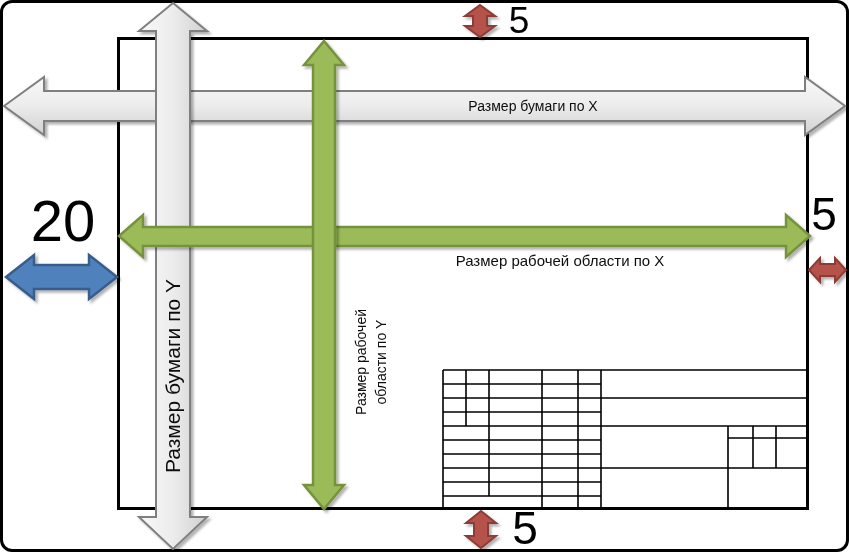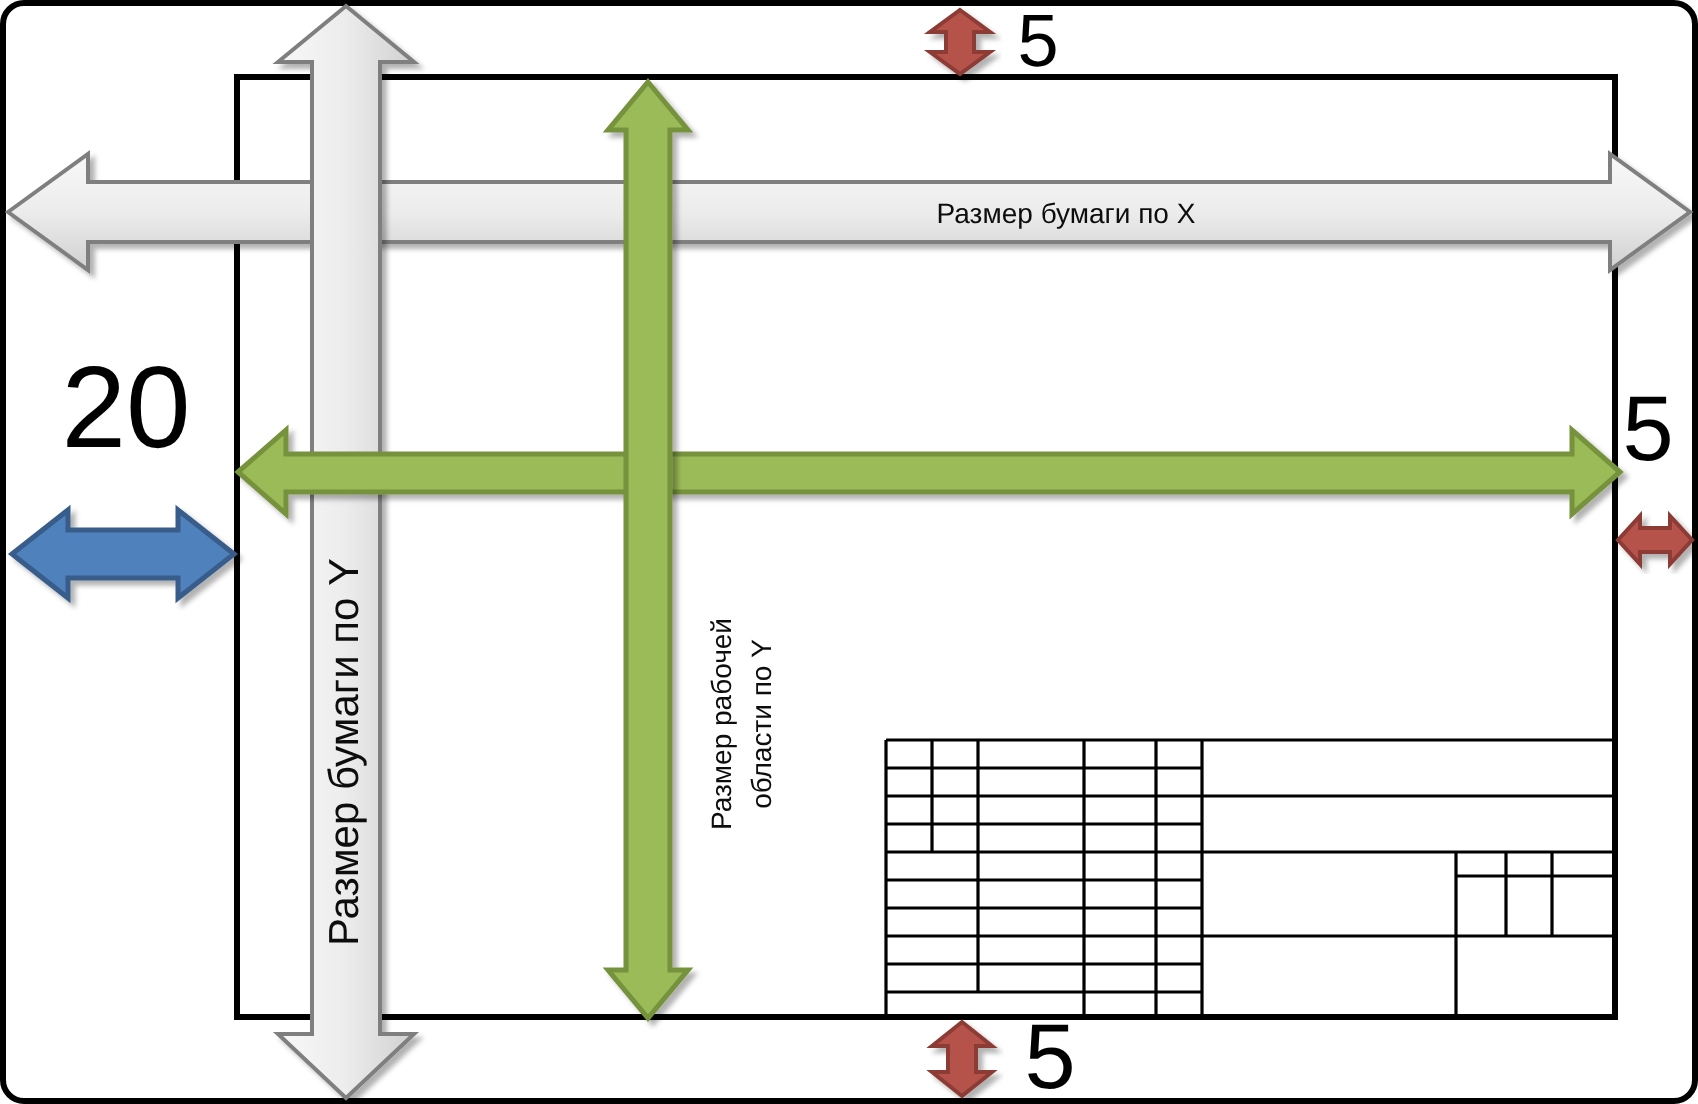"20" .num-left { top: 204px -> 220px }
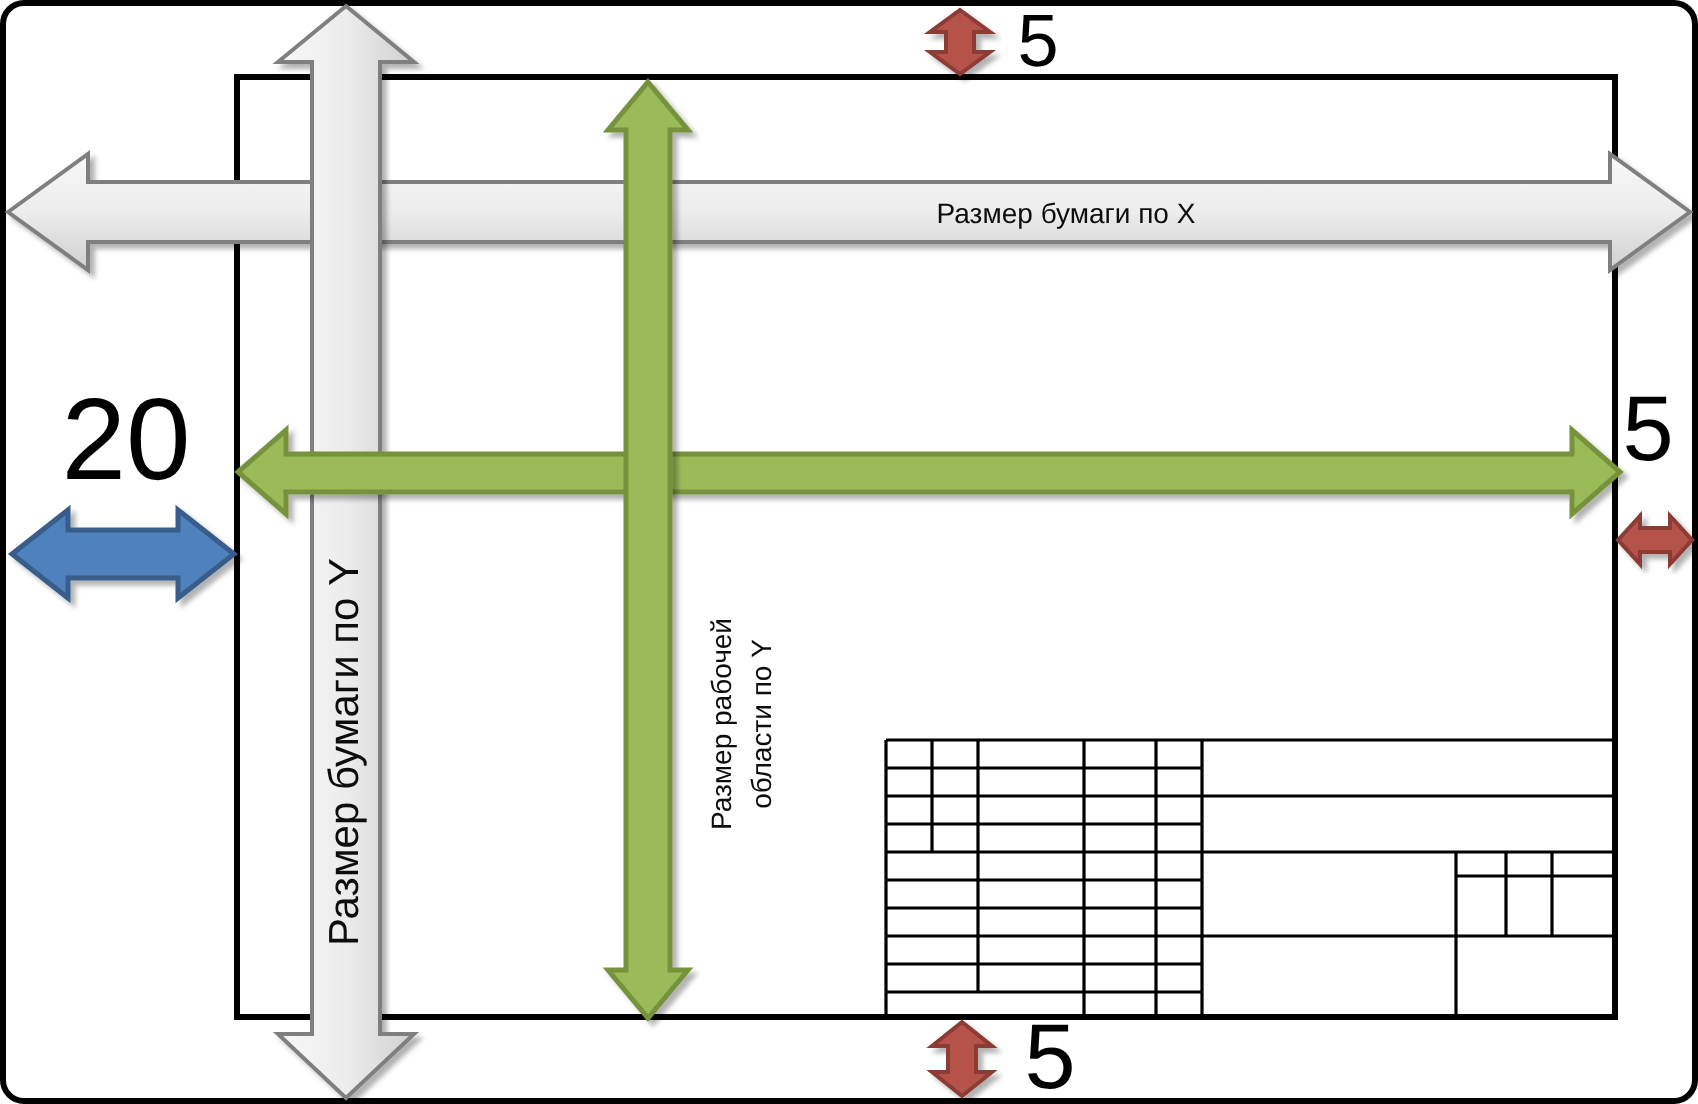"Размер рабочей области по X" div.lbl { html: none -> <div>Размер рабочей области по X</div> }
